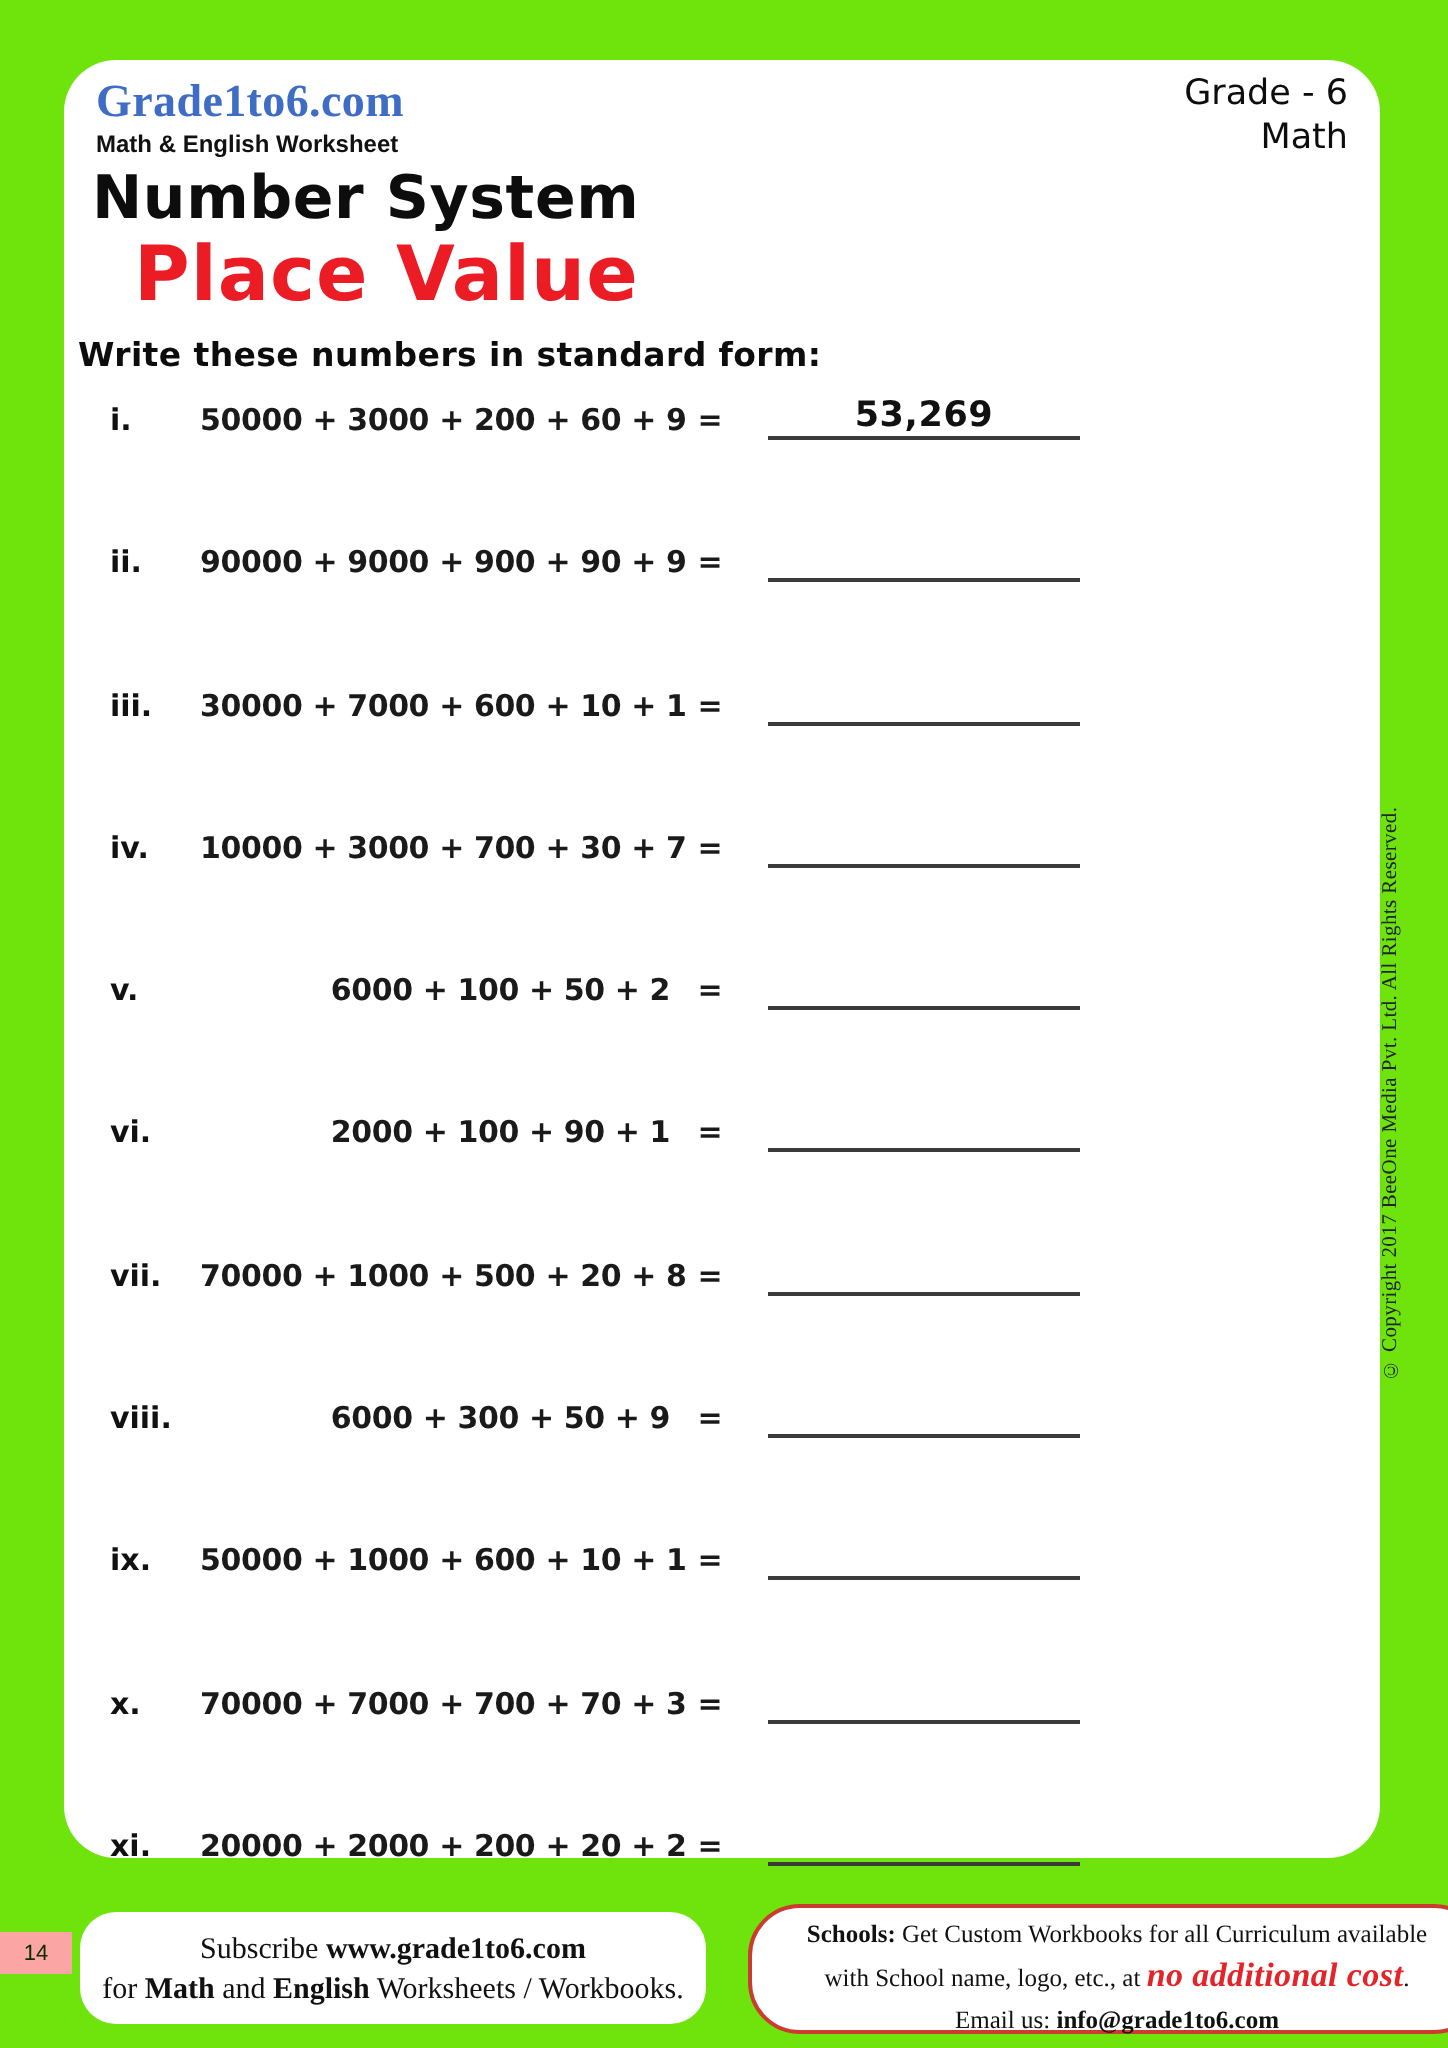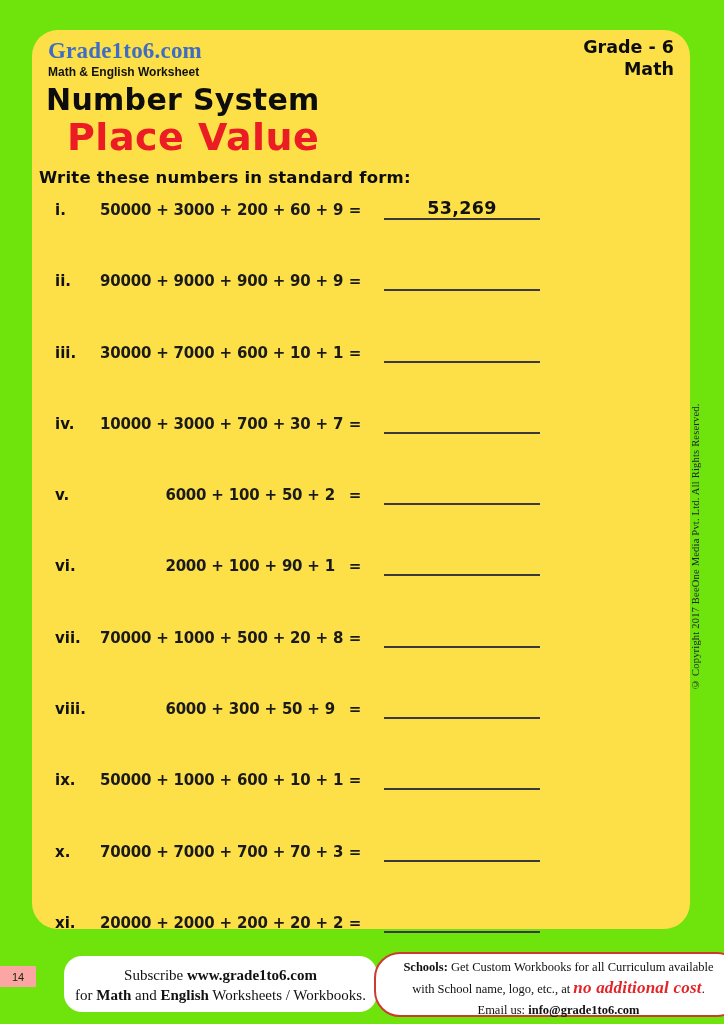"Grade1to6.com" .page { background: #fde047 -> #ffffff }
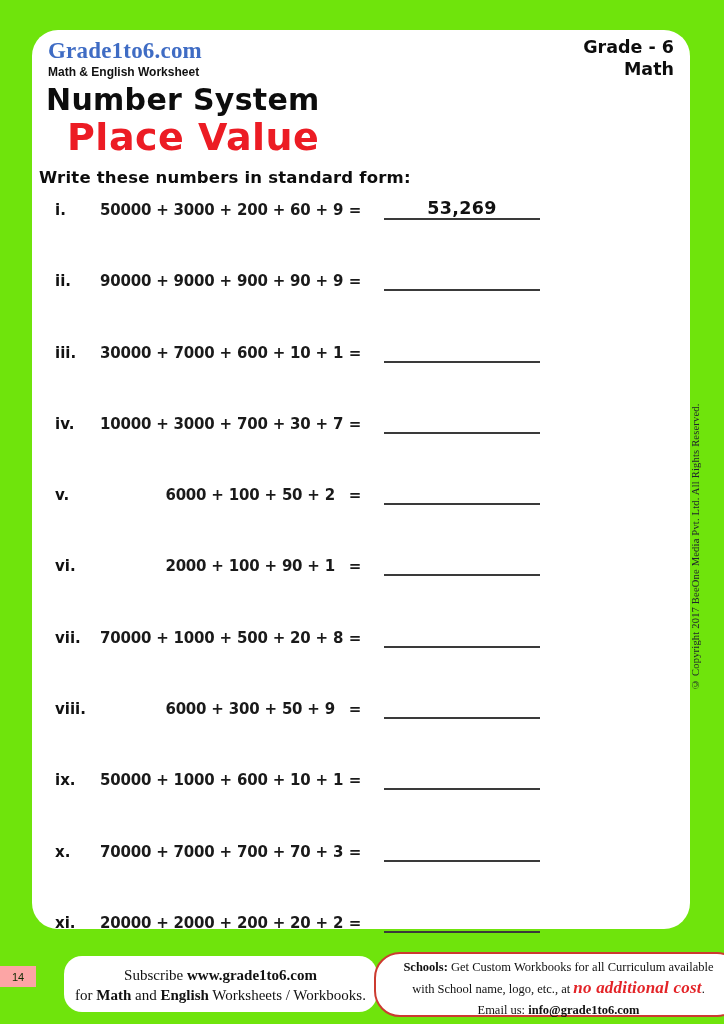"Grade - 6" .grade-block { font-weight: bold -> normal }
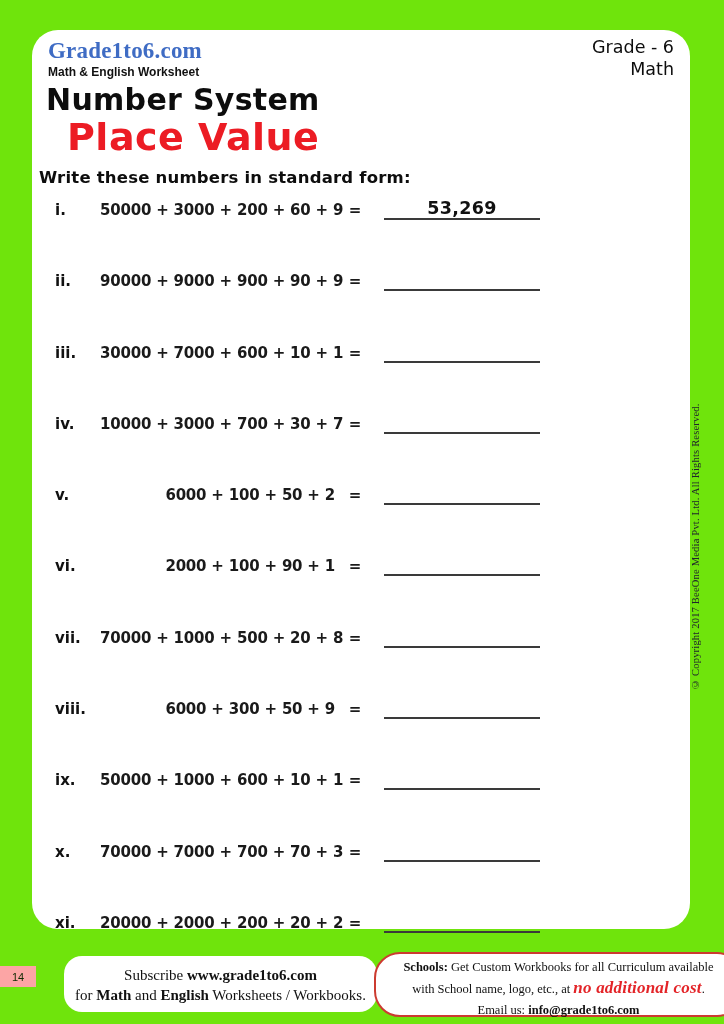"Subscribe www.grade1to6.com" .sub-box { margin-left: 24px -> none }
